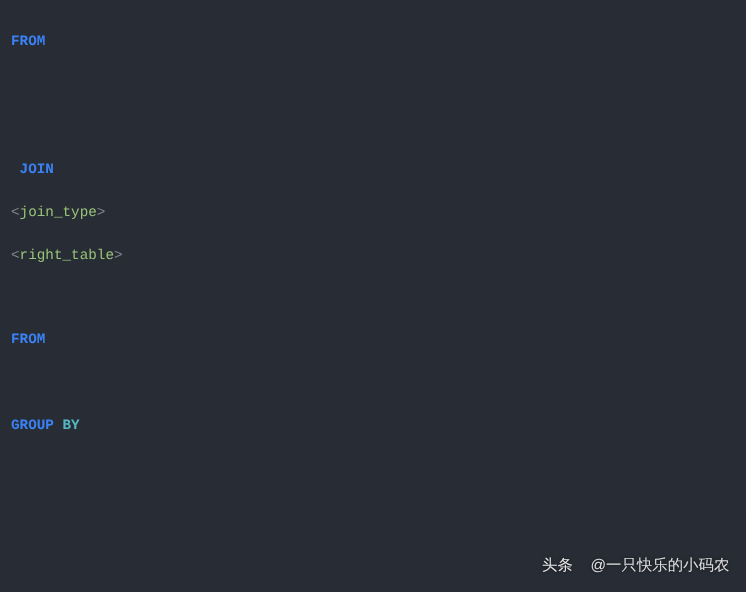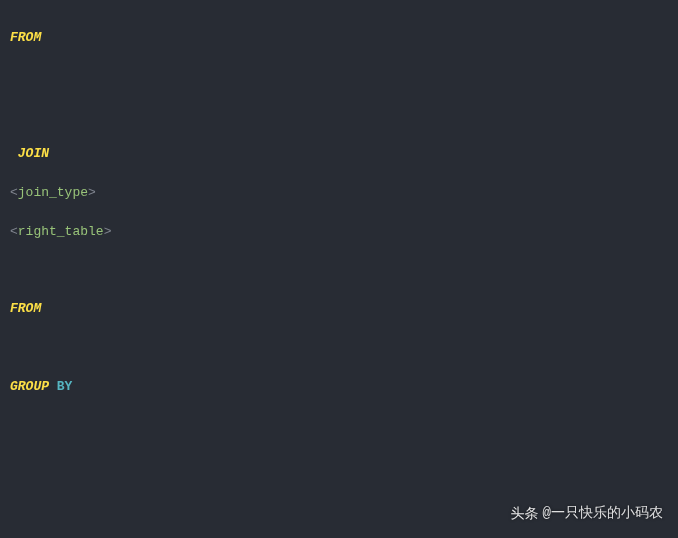"FROM" .kw { color: #fde047 -> #3b82f6; font-style: italic -> none }
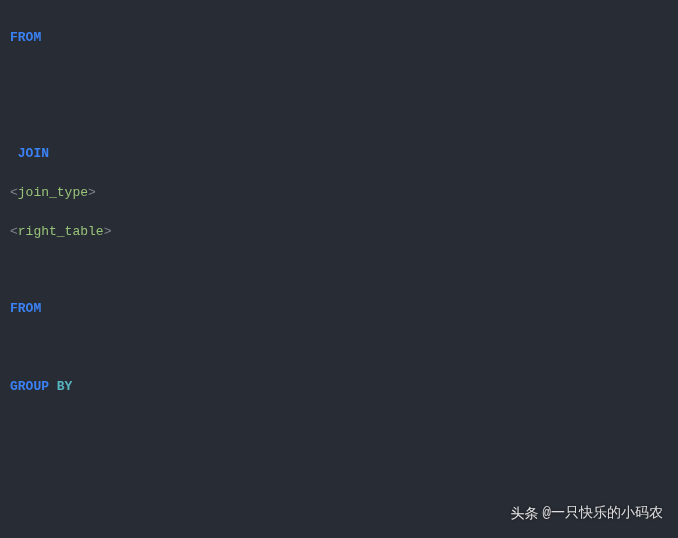"头条" .watermark { gap: 4px -> 16px }
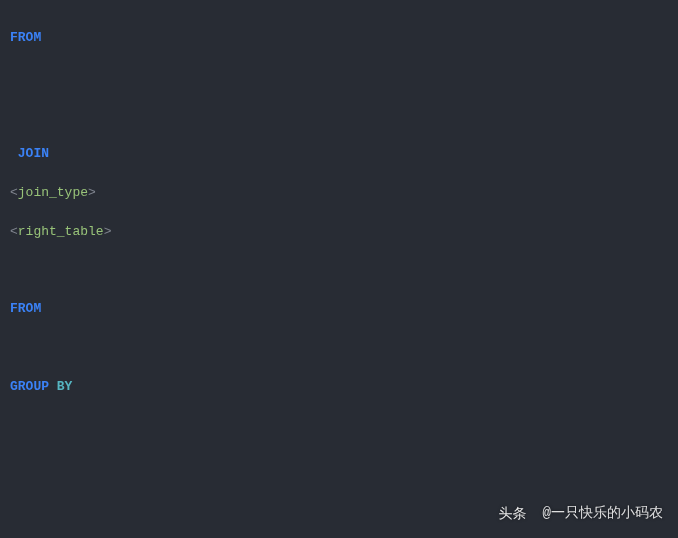"@一只快乐的小码农" .wm-handle { font-family: Liberation Mono, monospace -> none }
